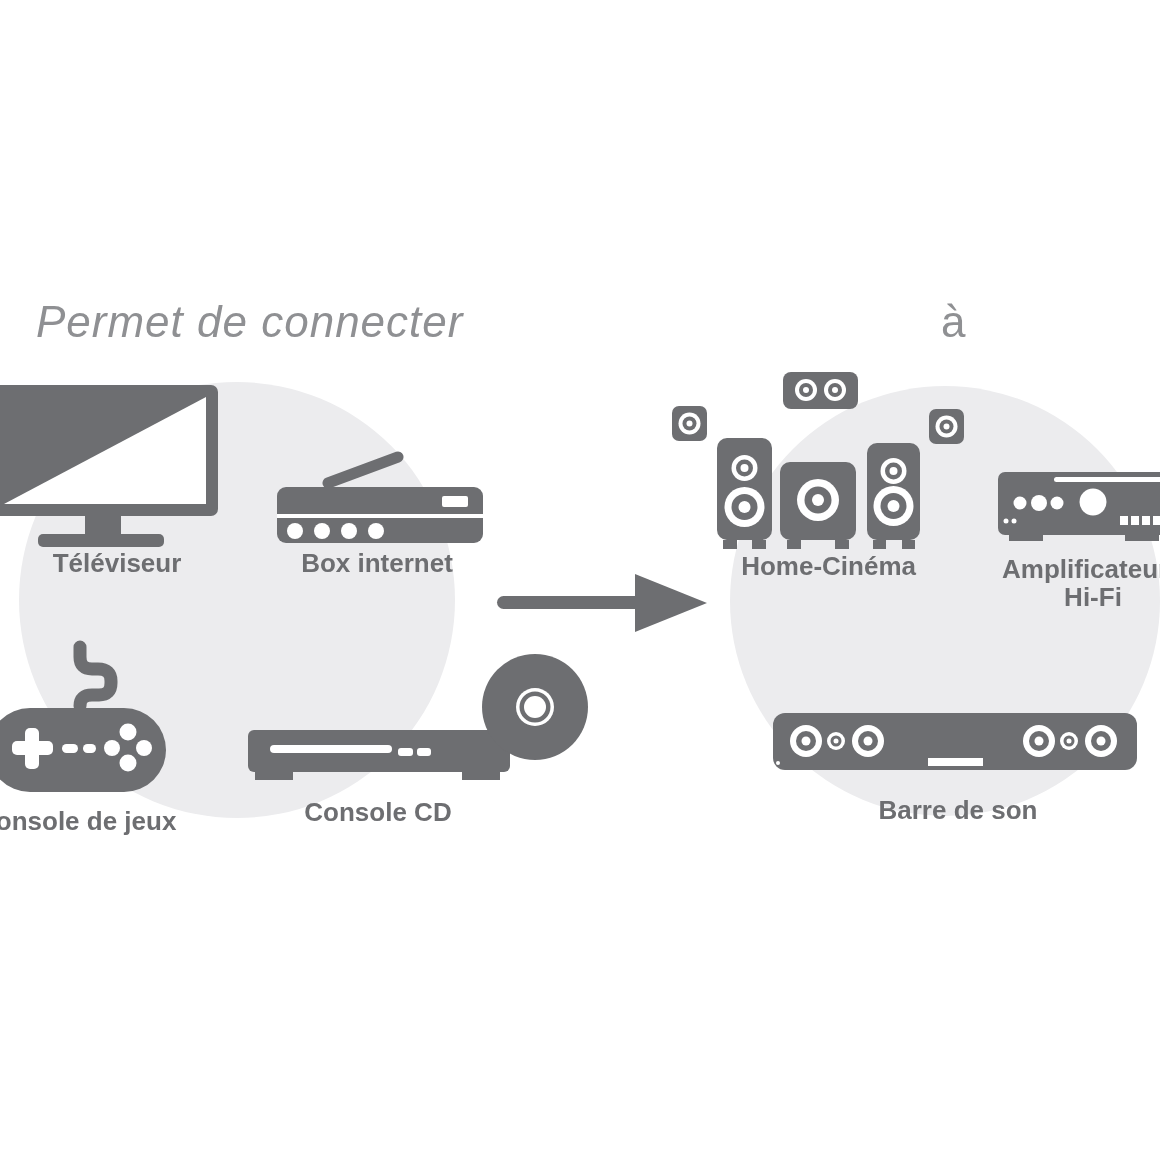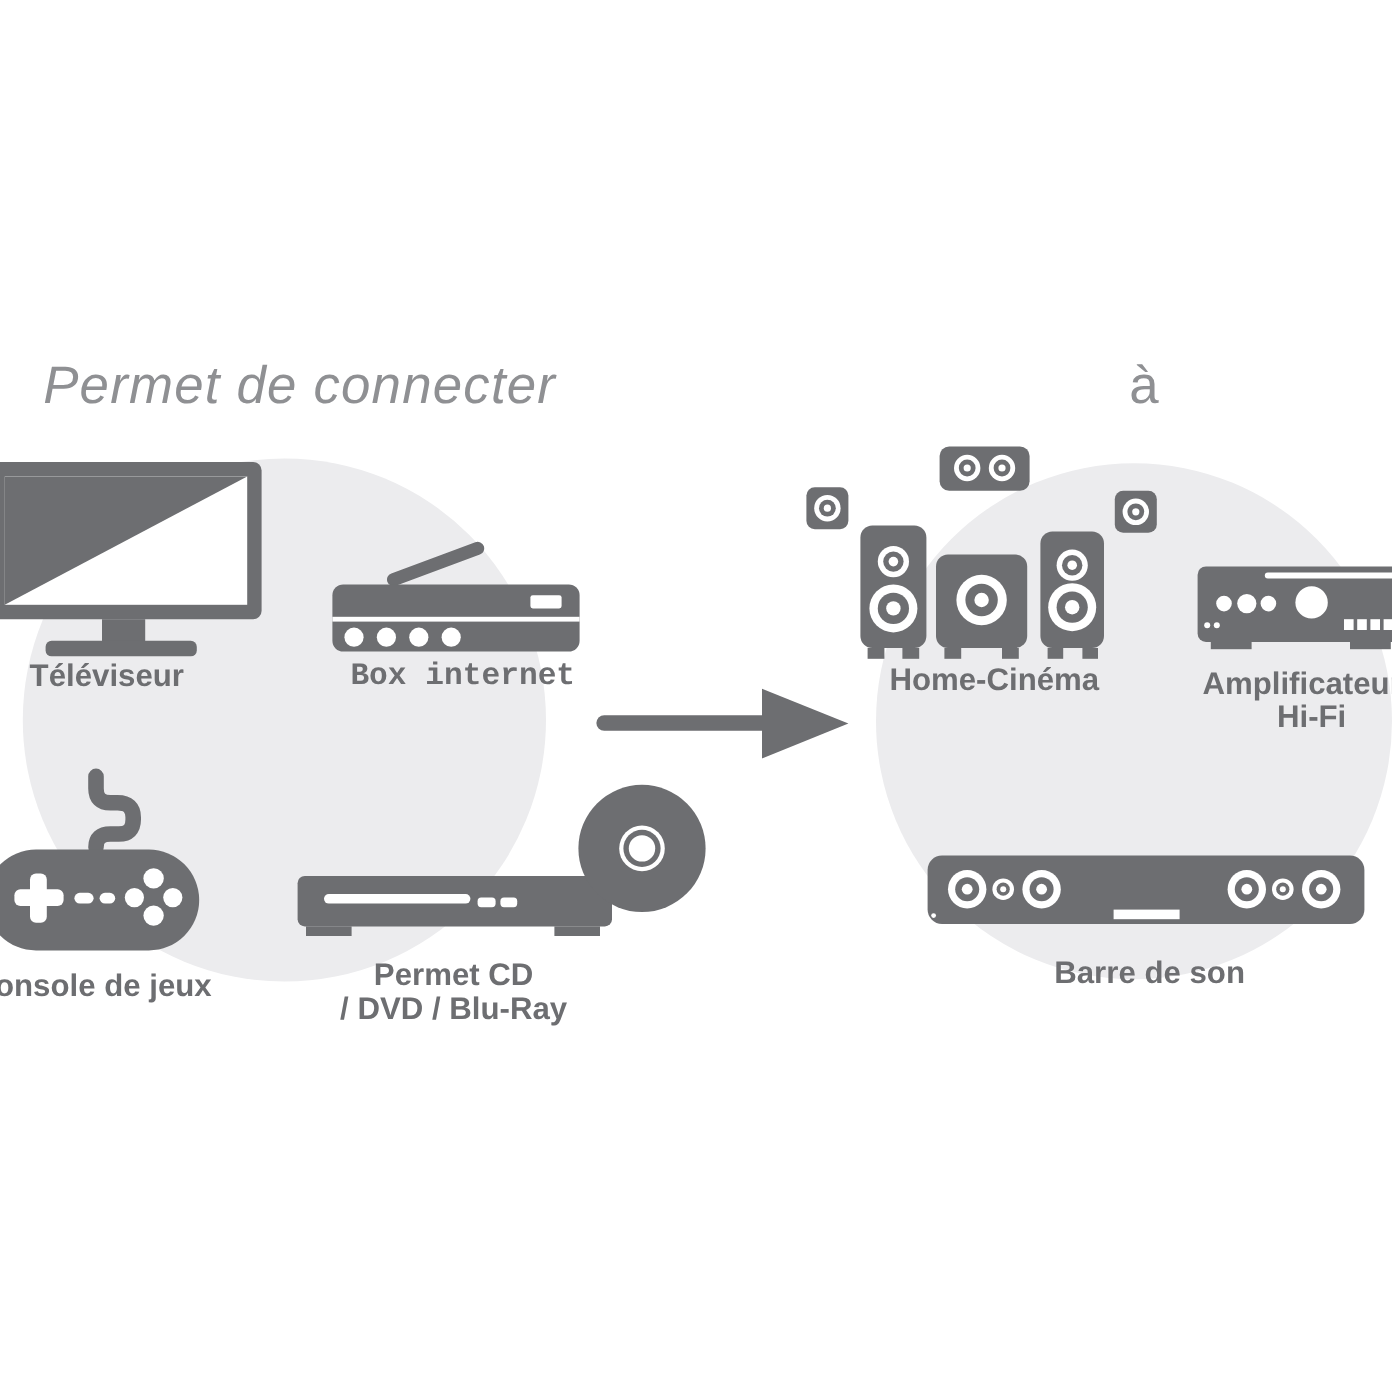"Téléviseur" div.label { left: 4px -> 32px }
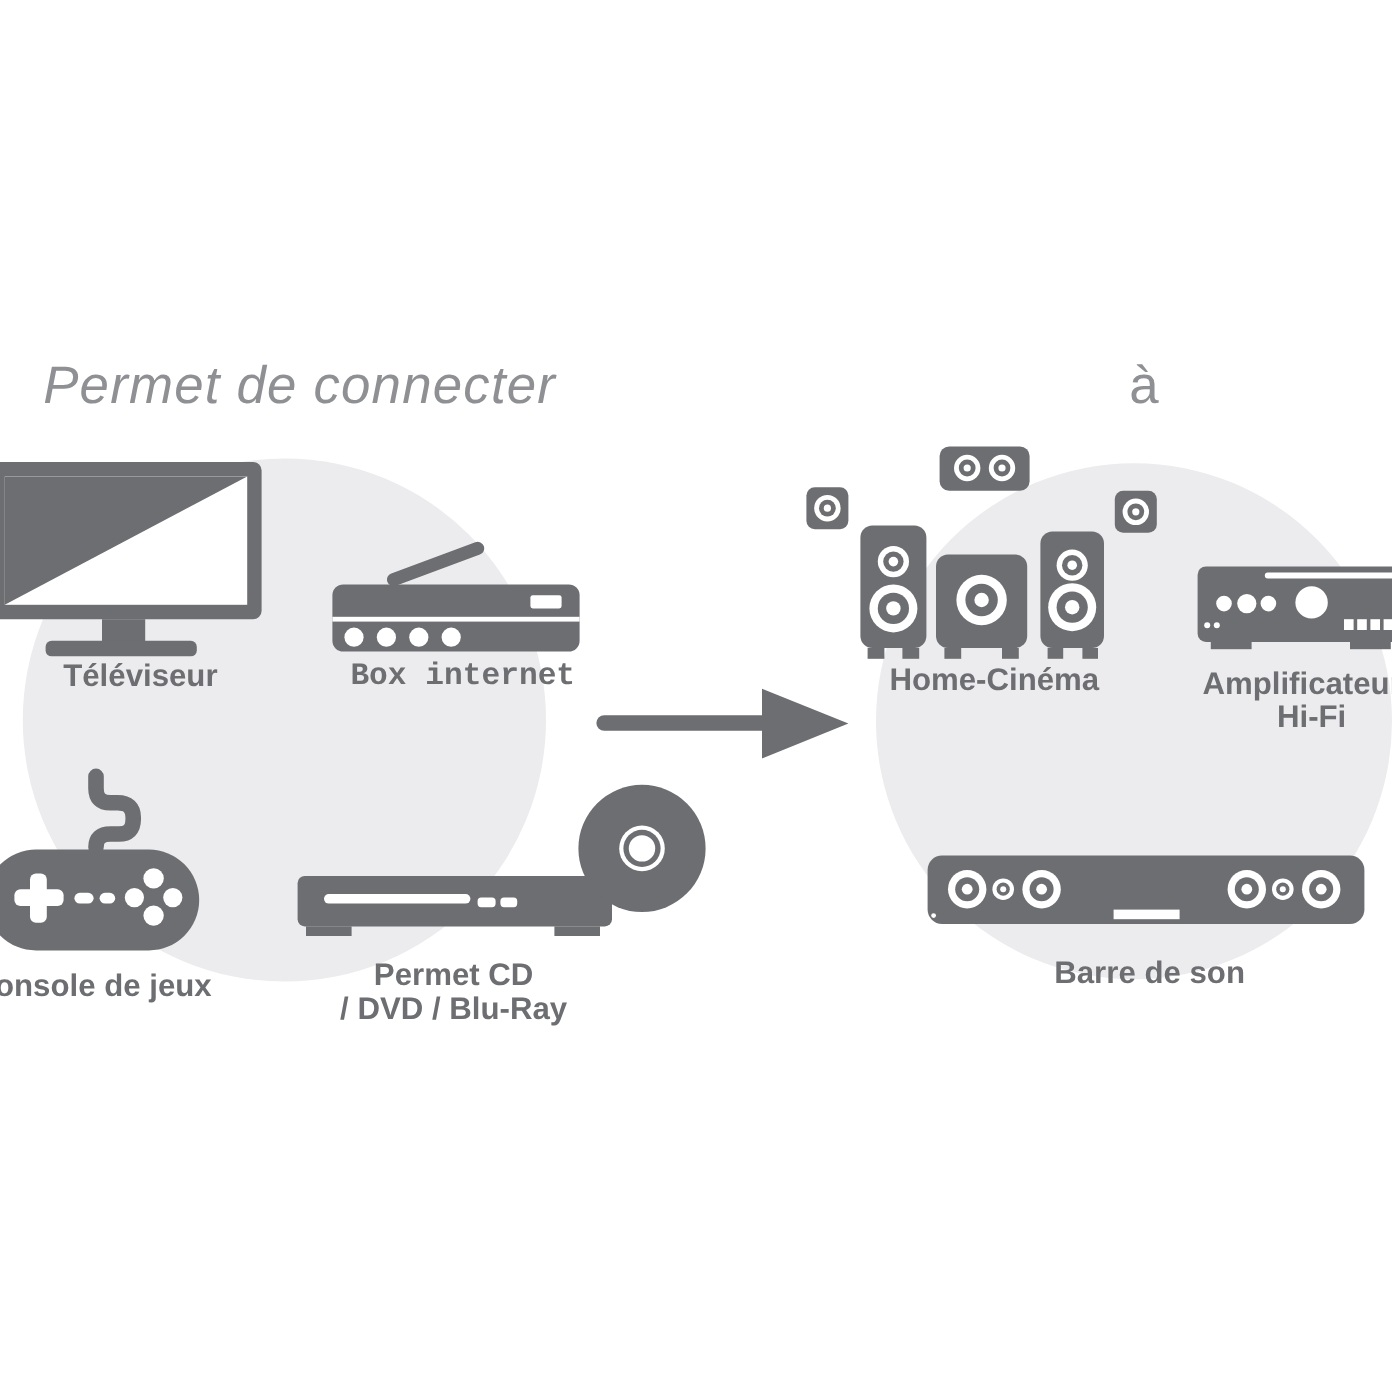"Box internet" div.label { font-family: Liberation Mono, monospace -> none }
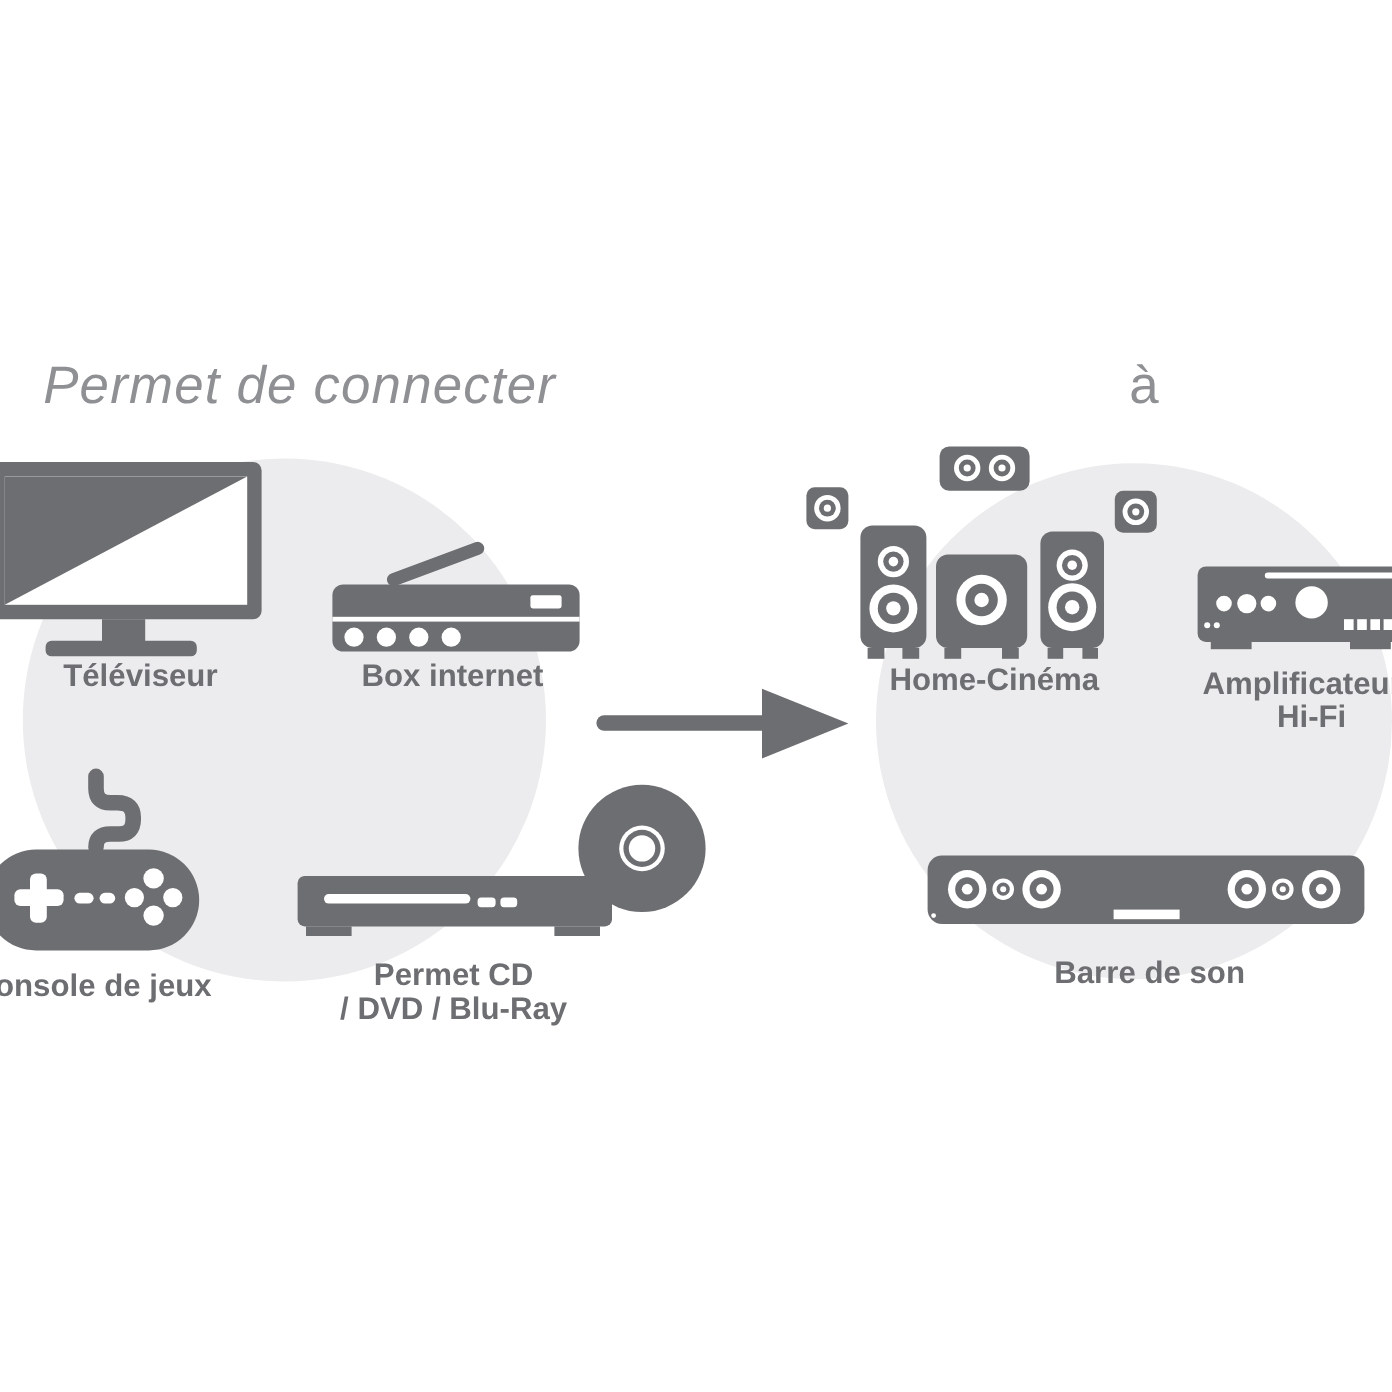"Permet CD" div { text: Permet -> Console }
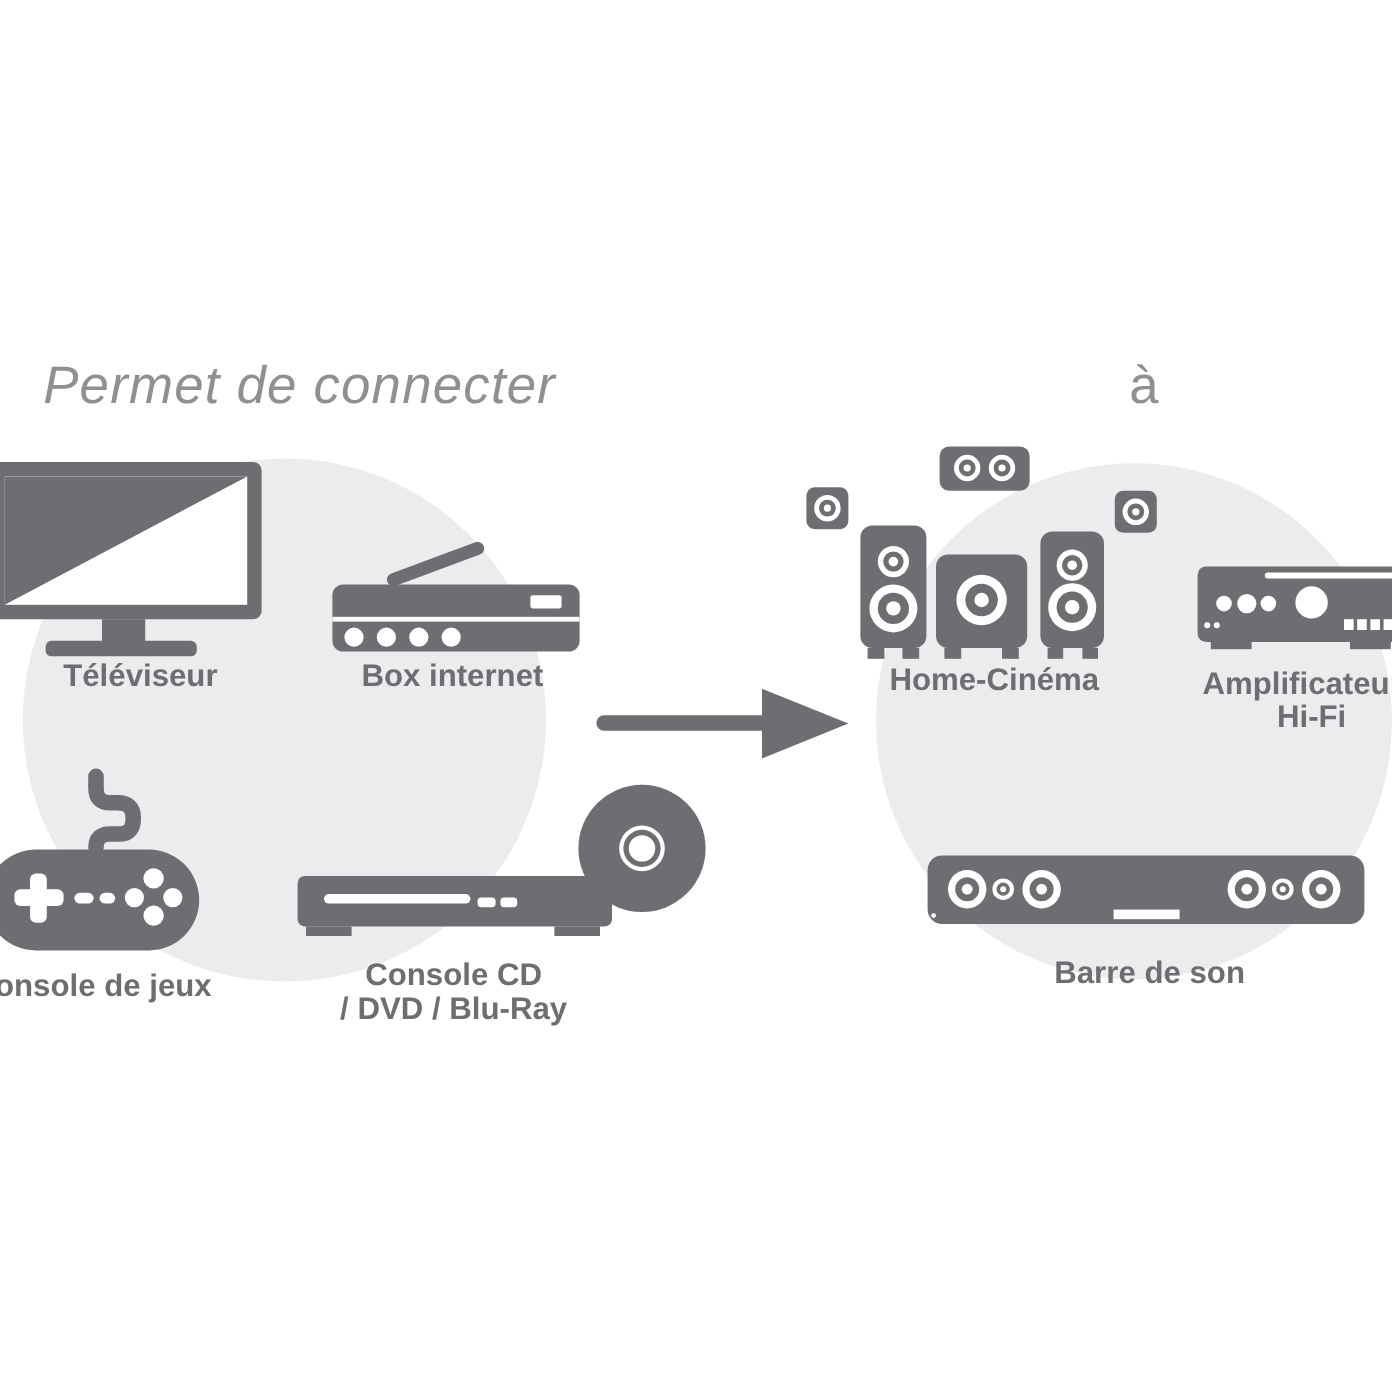"/ DVD / Blu-Ray" div { html: <div>/ DVD / Blu-Ray</div> -> none }
